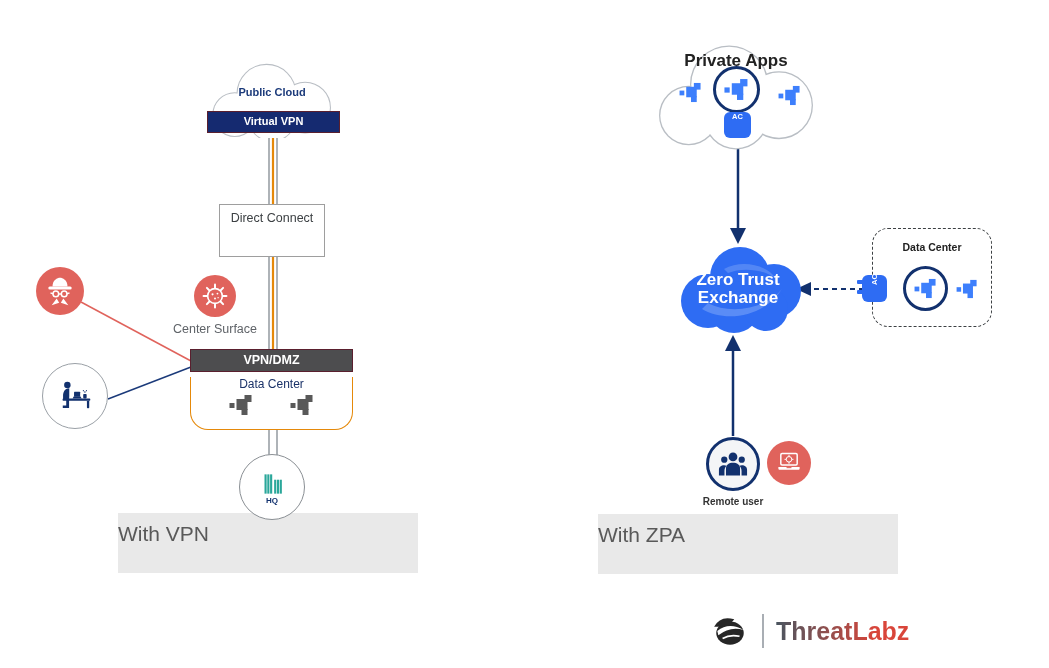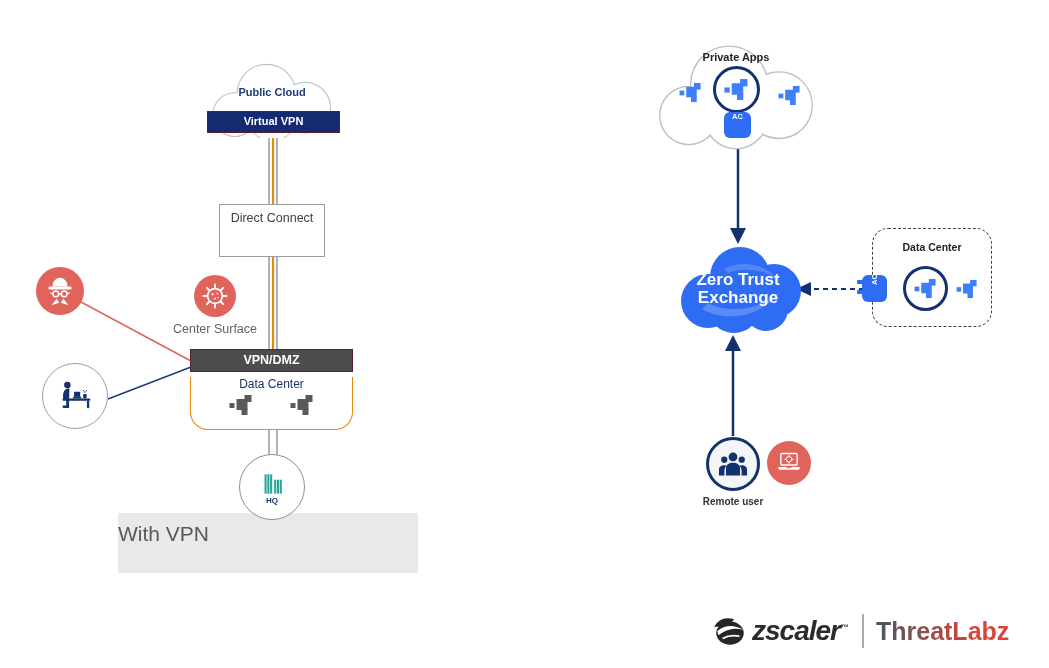"Private Apps" .pa-label { font-size: 11px -> 17px }
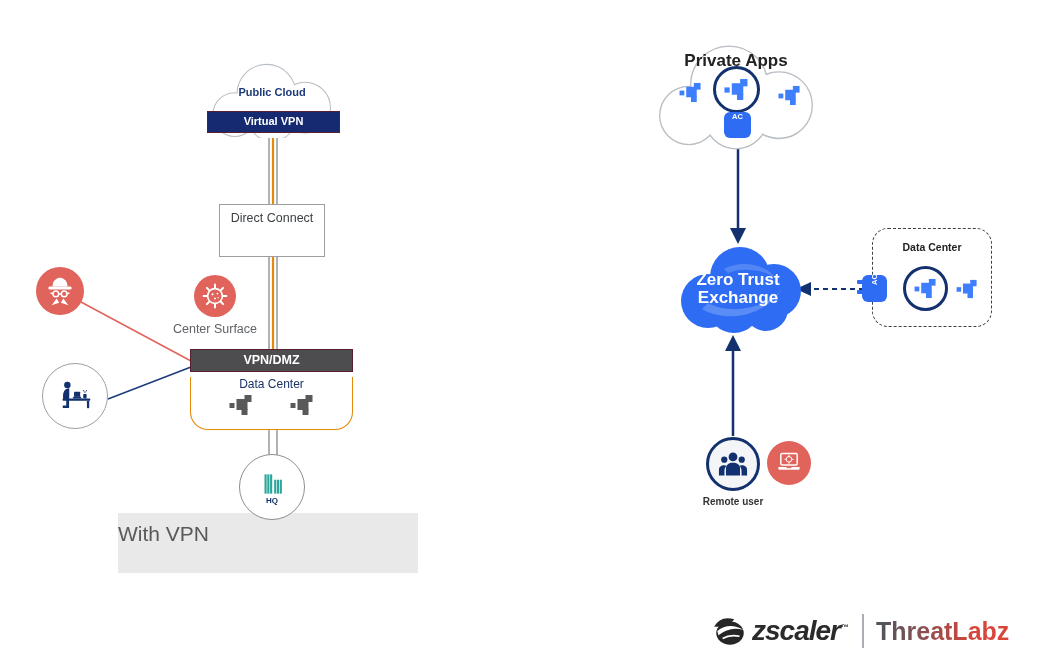"With ZPA" div.caption-bar { html: none -> <div> <span>With ZPA</span> </div> }
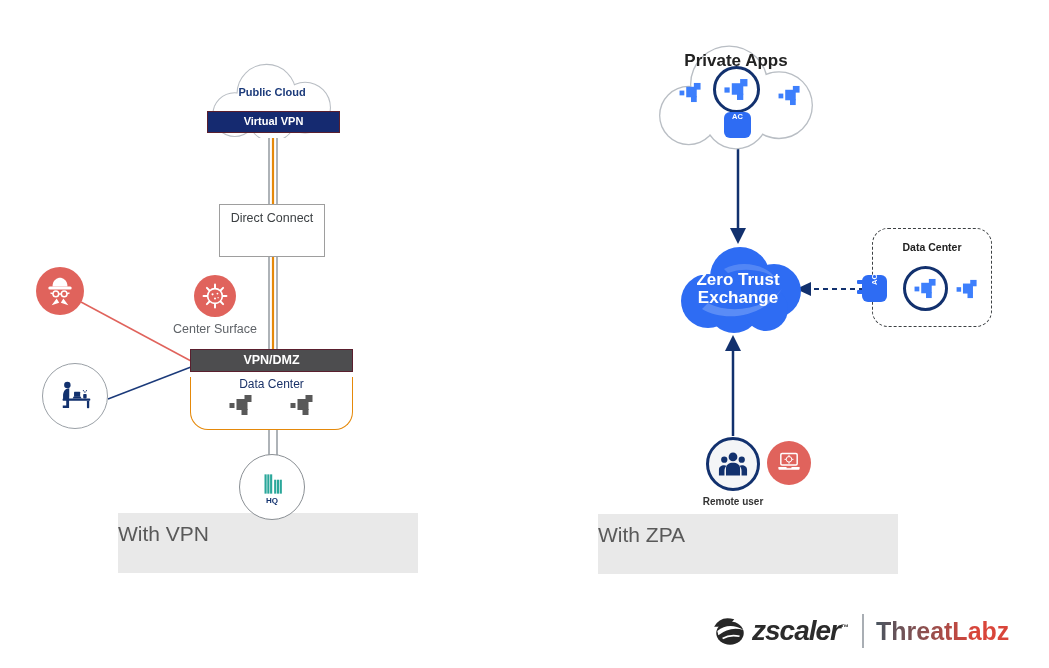"zscaler™" span.brand-word { html: <span><span>zscaler</span><sup>™</sup></span> -> none }
